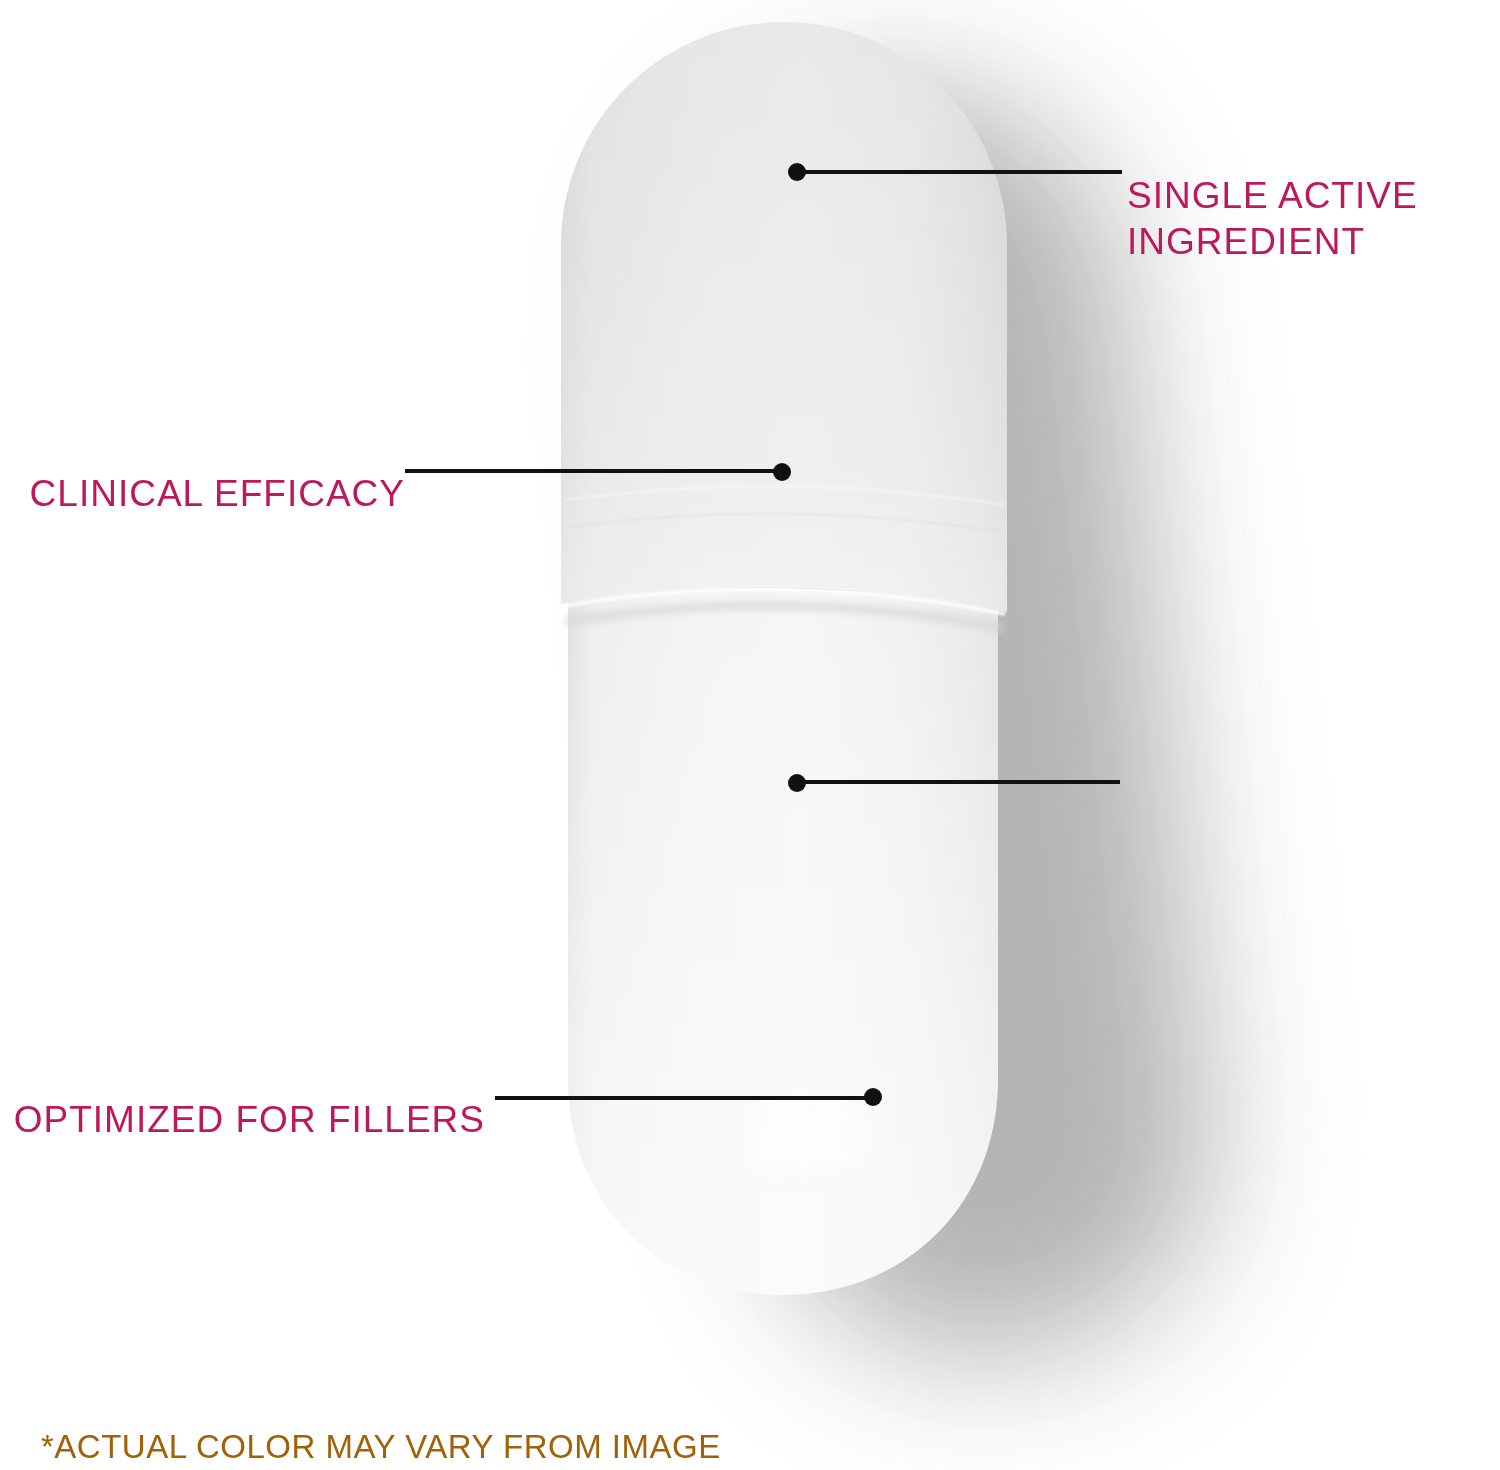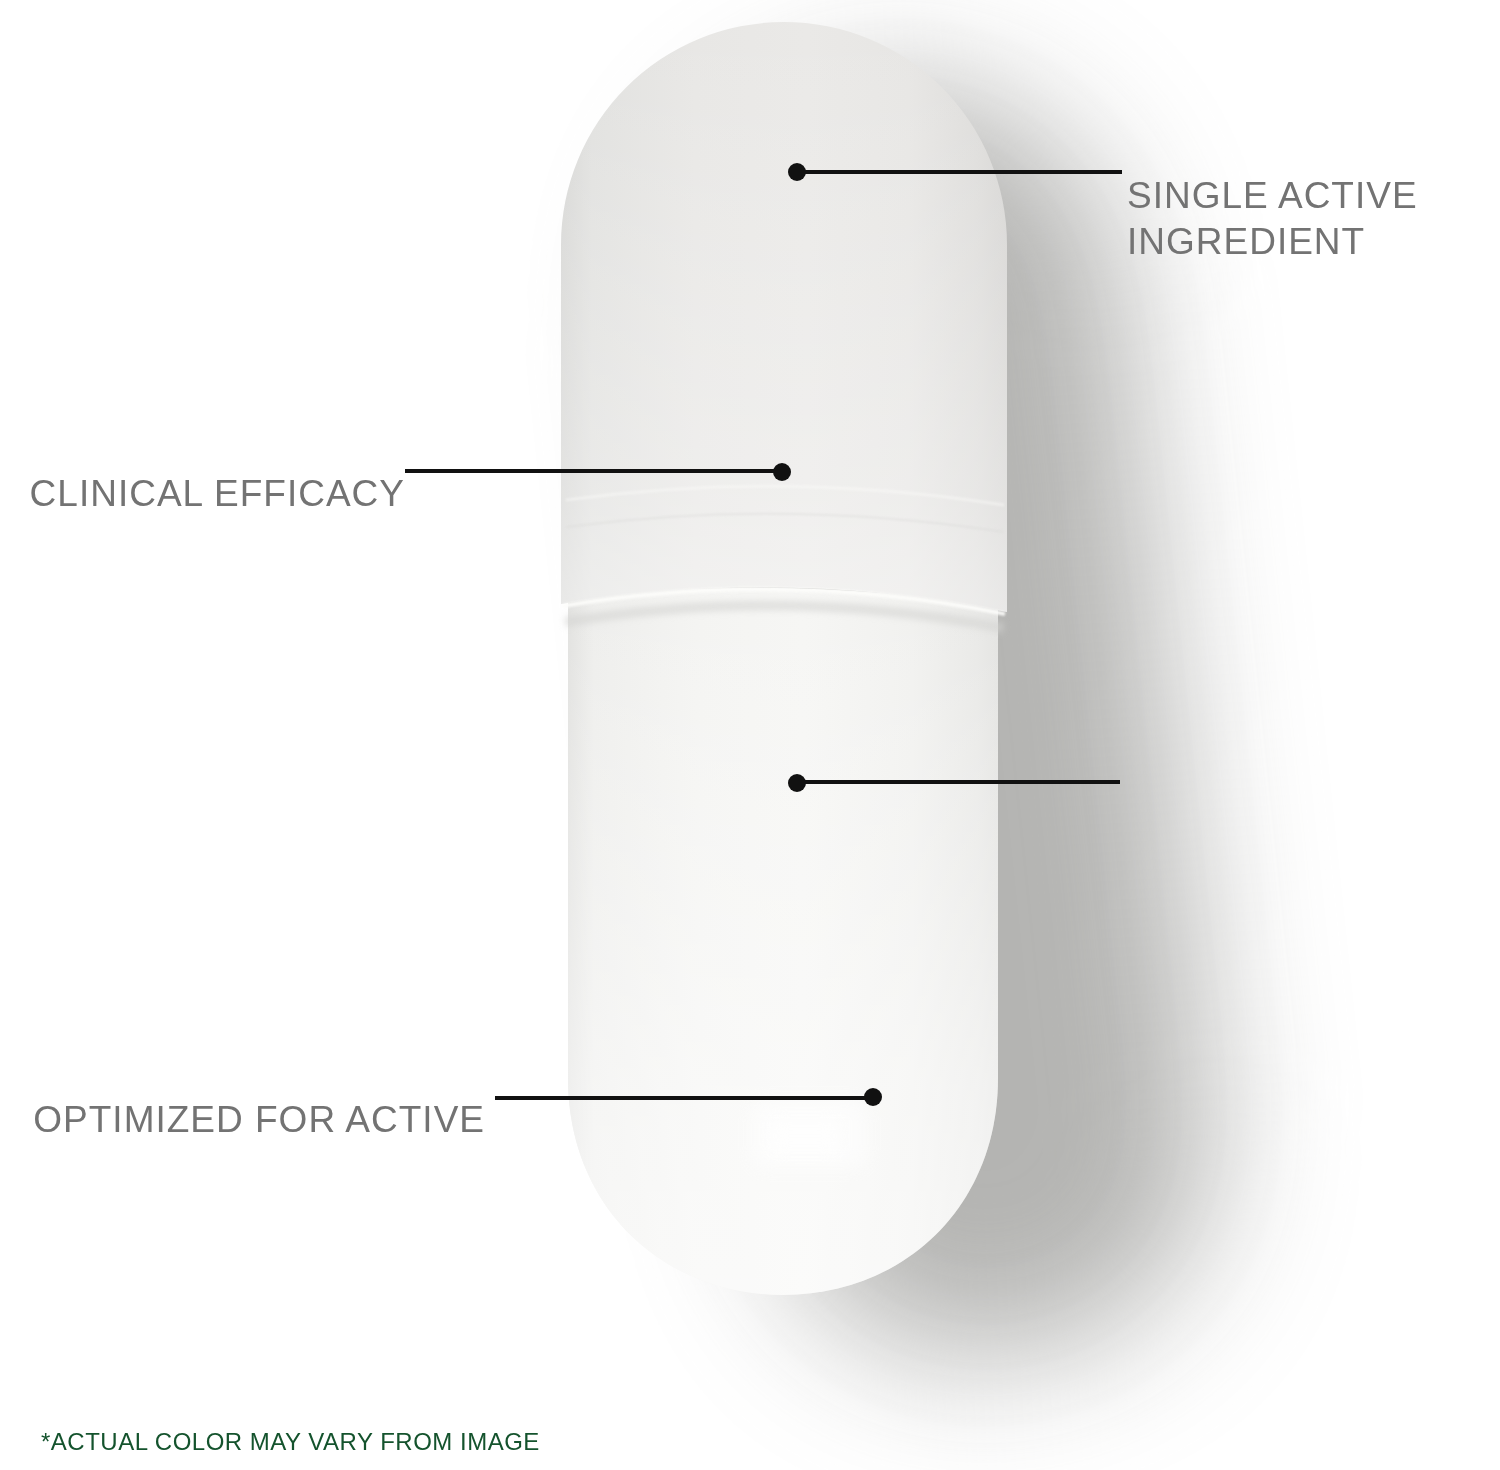"SINGLE ACTIVE" .callout { color: #737373 -> #be185d }
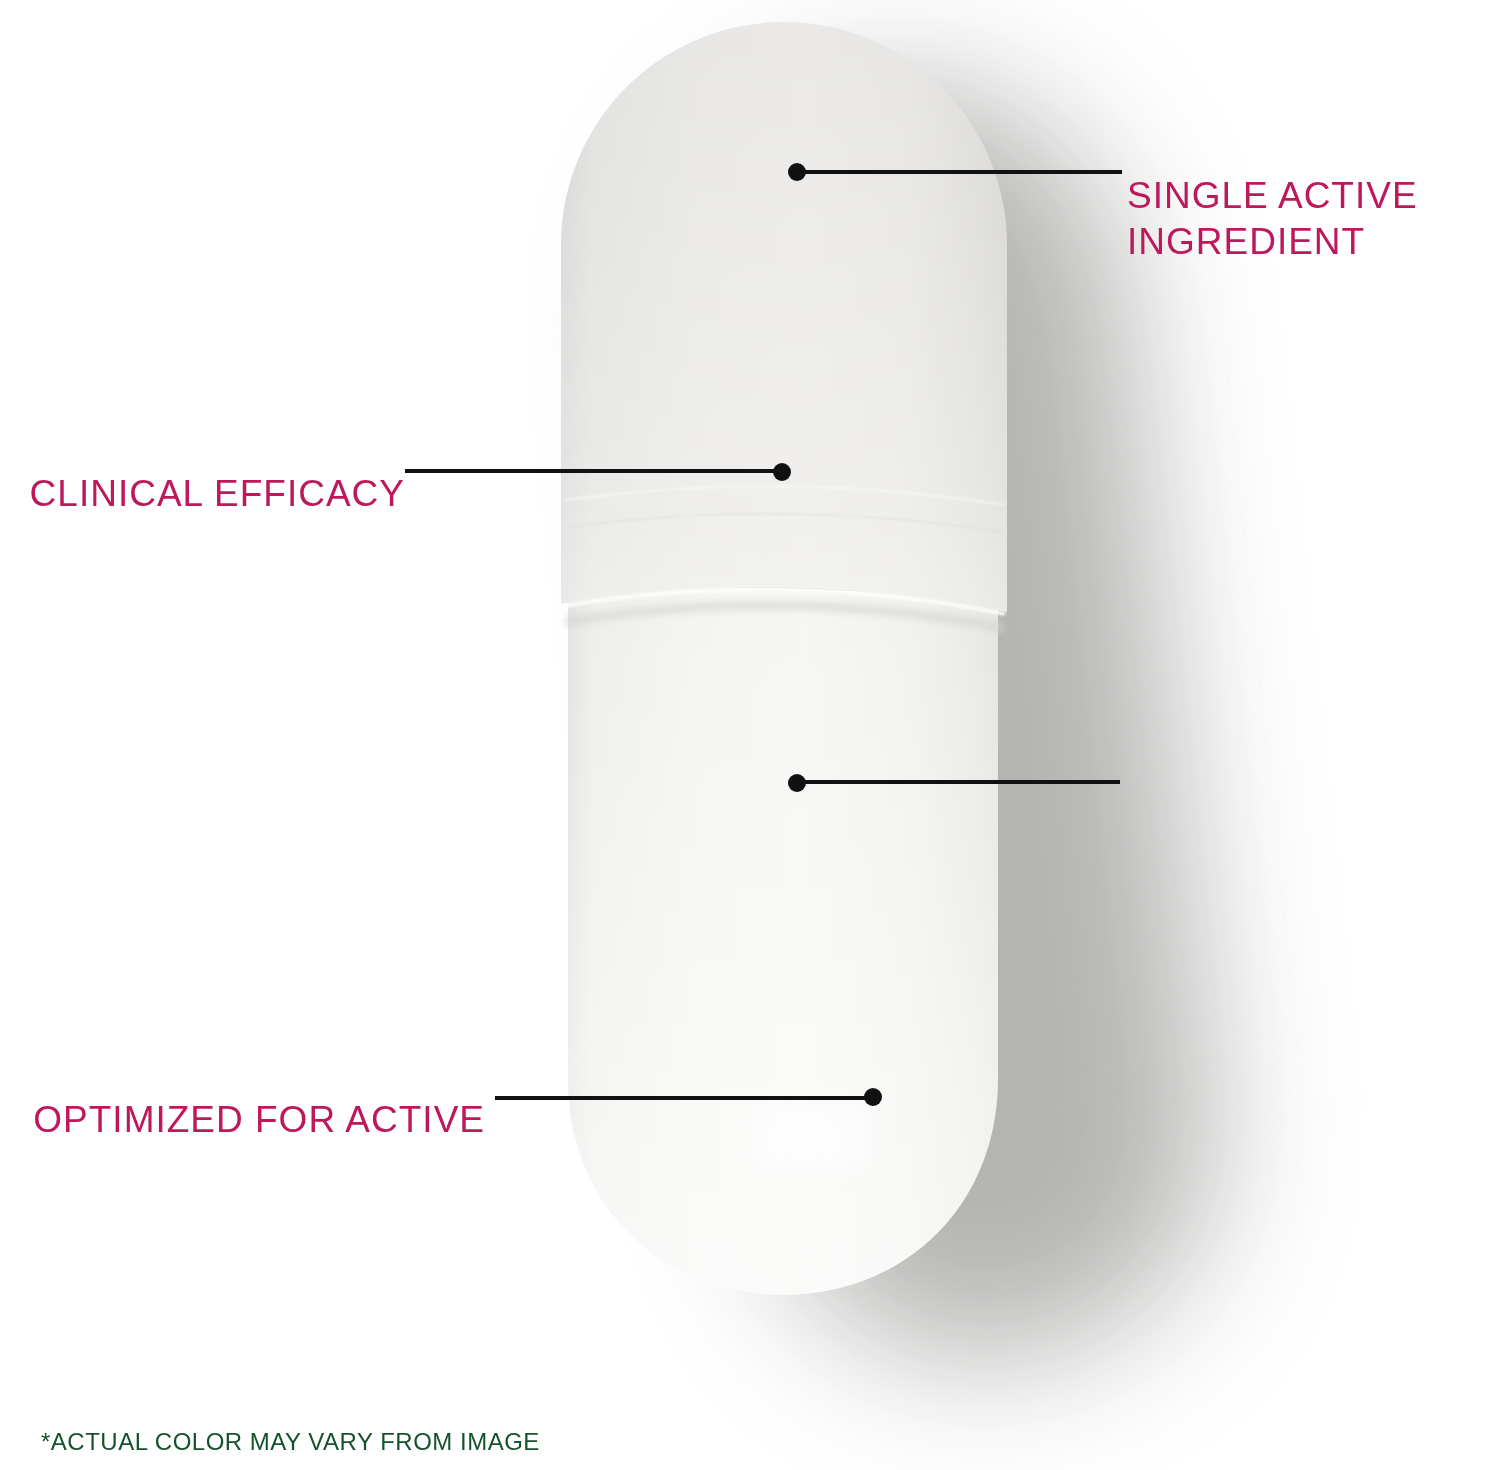"OPTIMIZED FOR ACTIVE" span.line-1 { text: ACTIVE -> FILLERS }
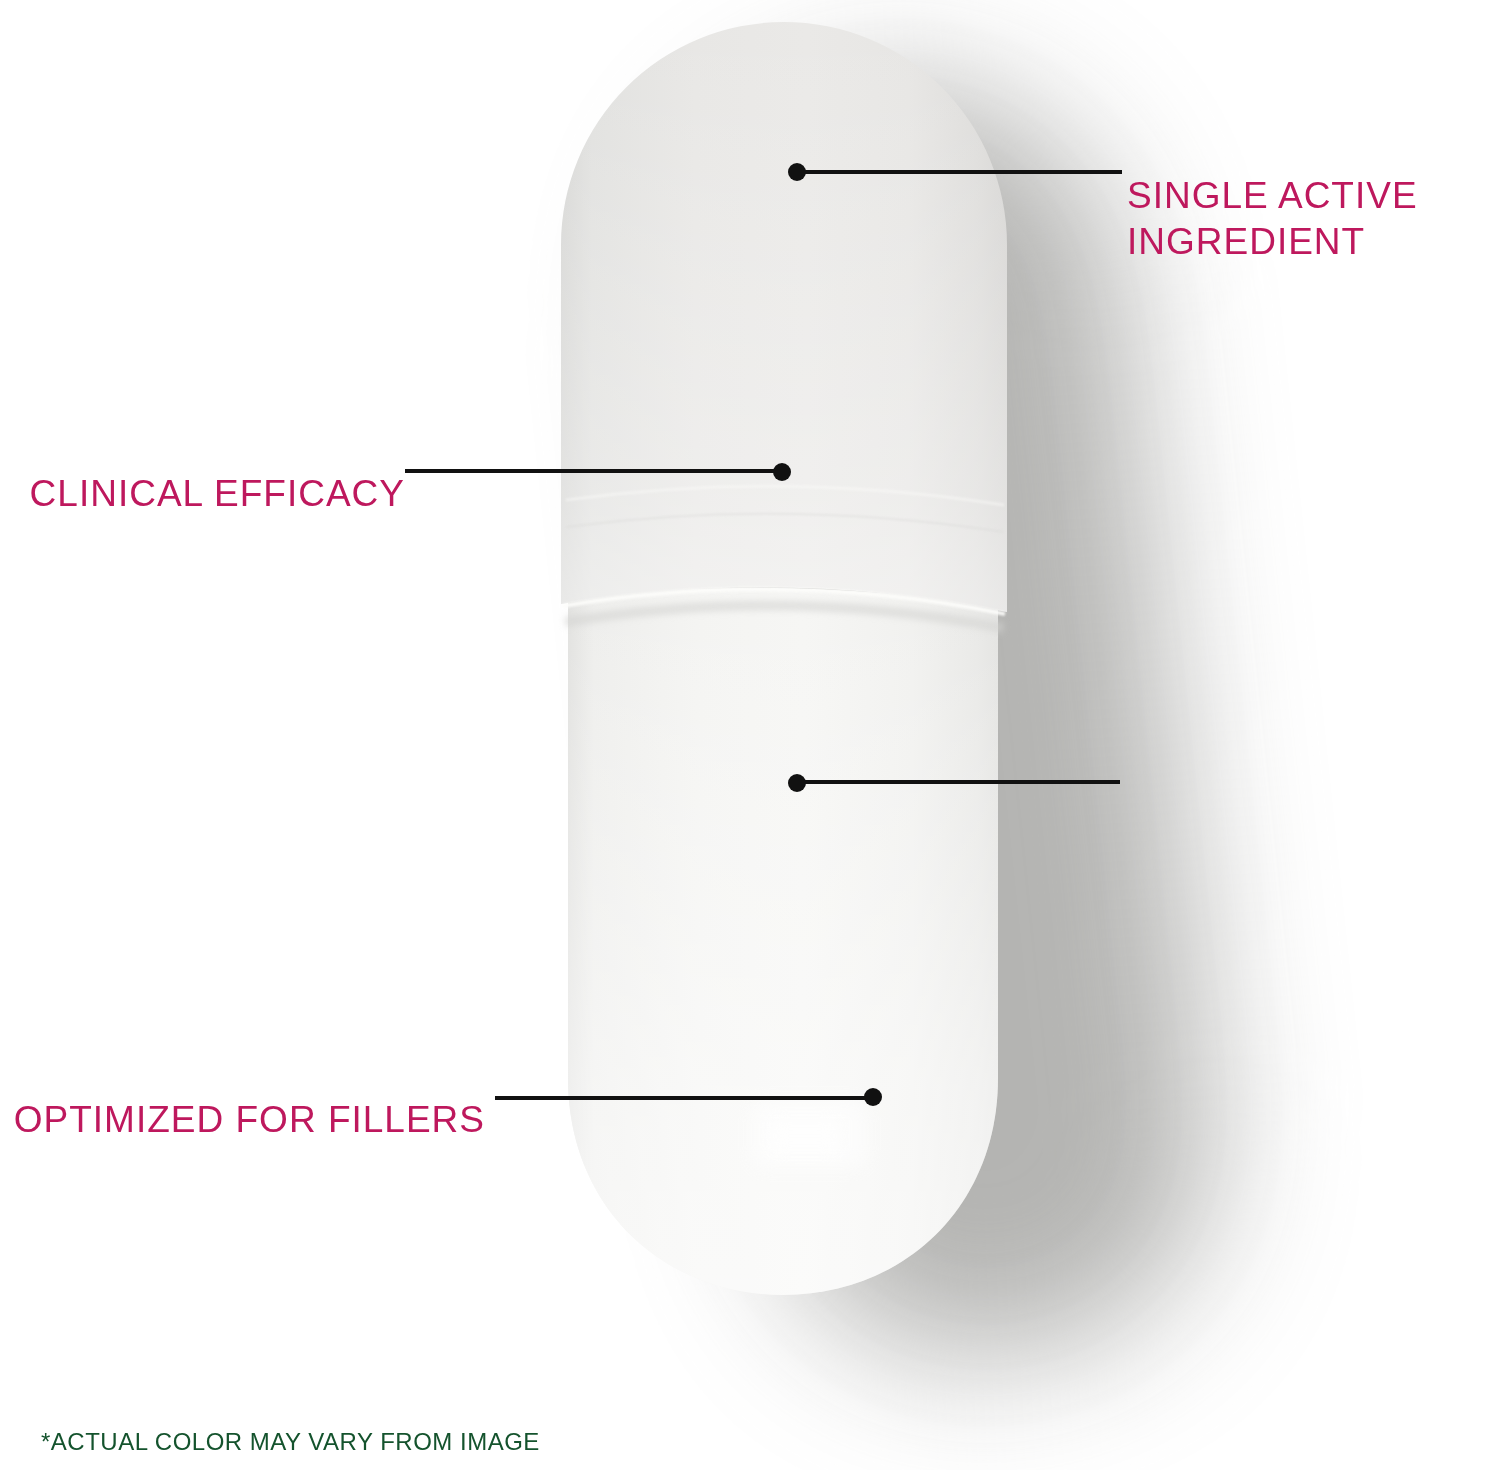"*ACTUAL COLOR MAY VARY FROM" #disclaimer { color: #14532d -> #a16207; font-size: 24px -> 33px }
